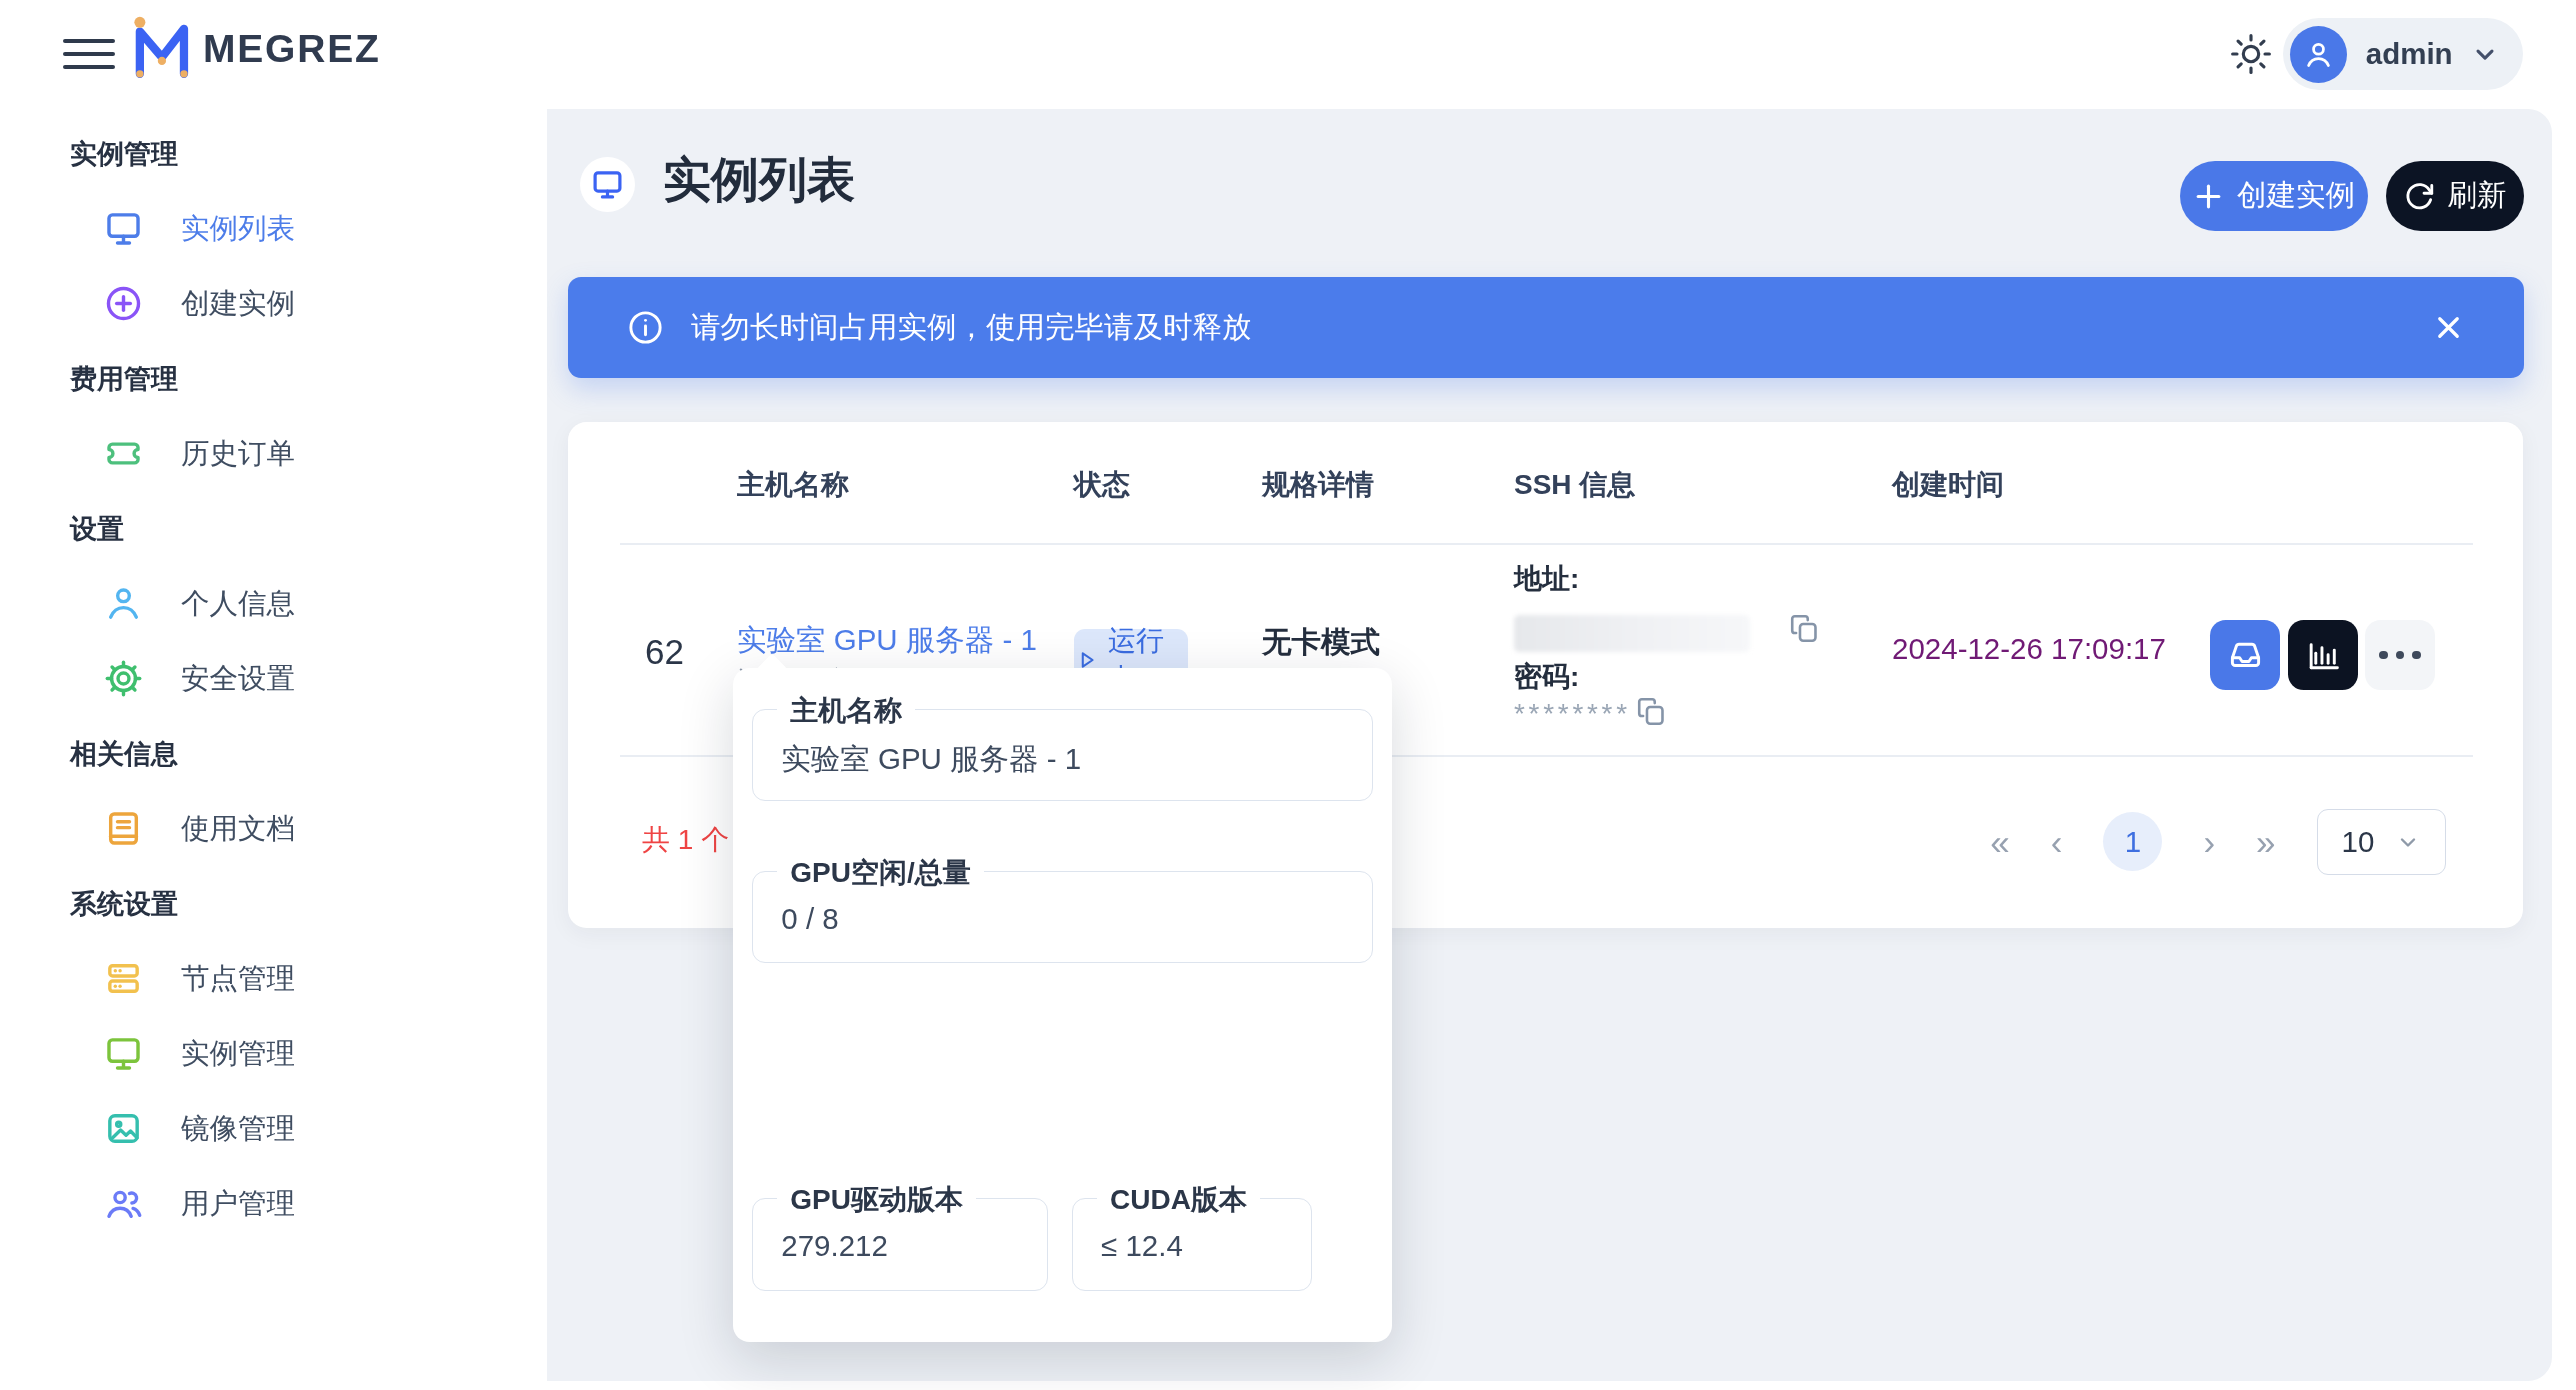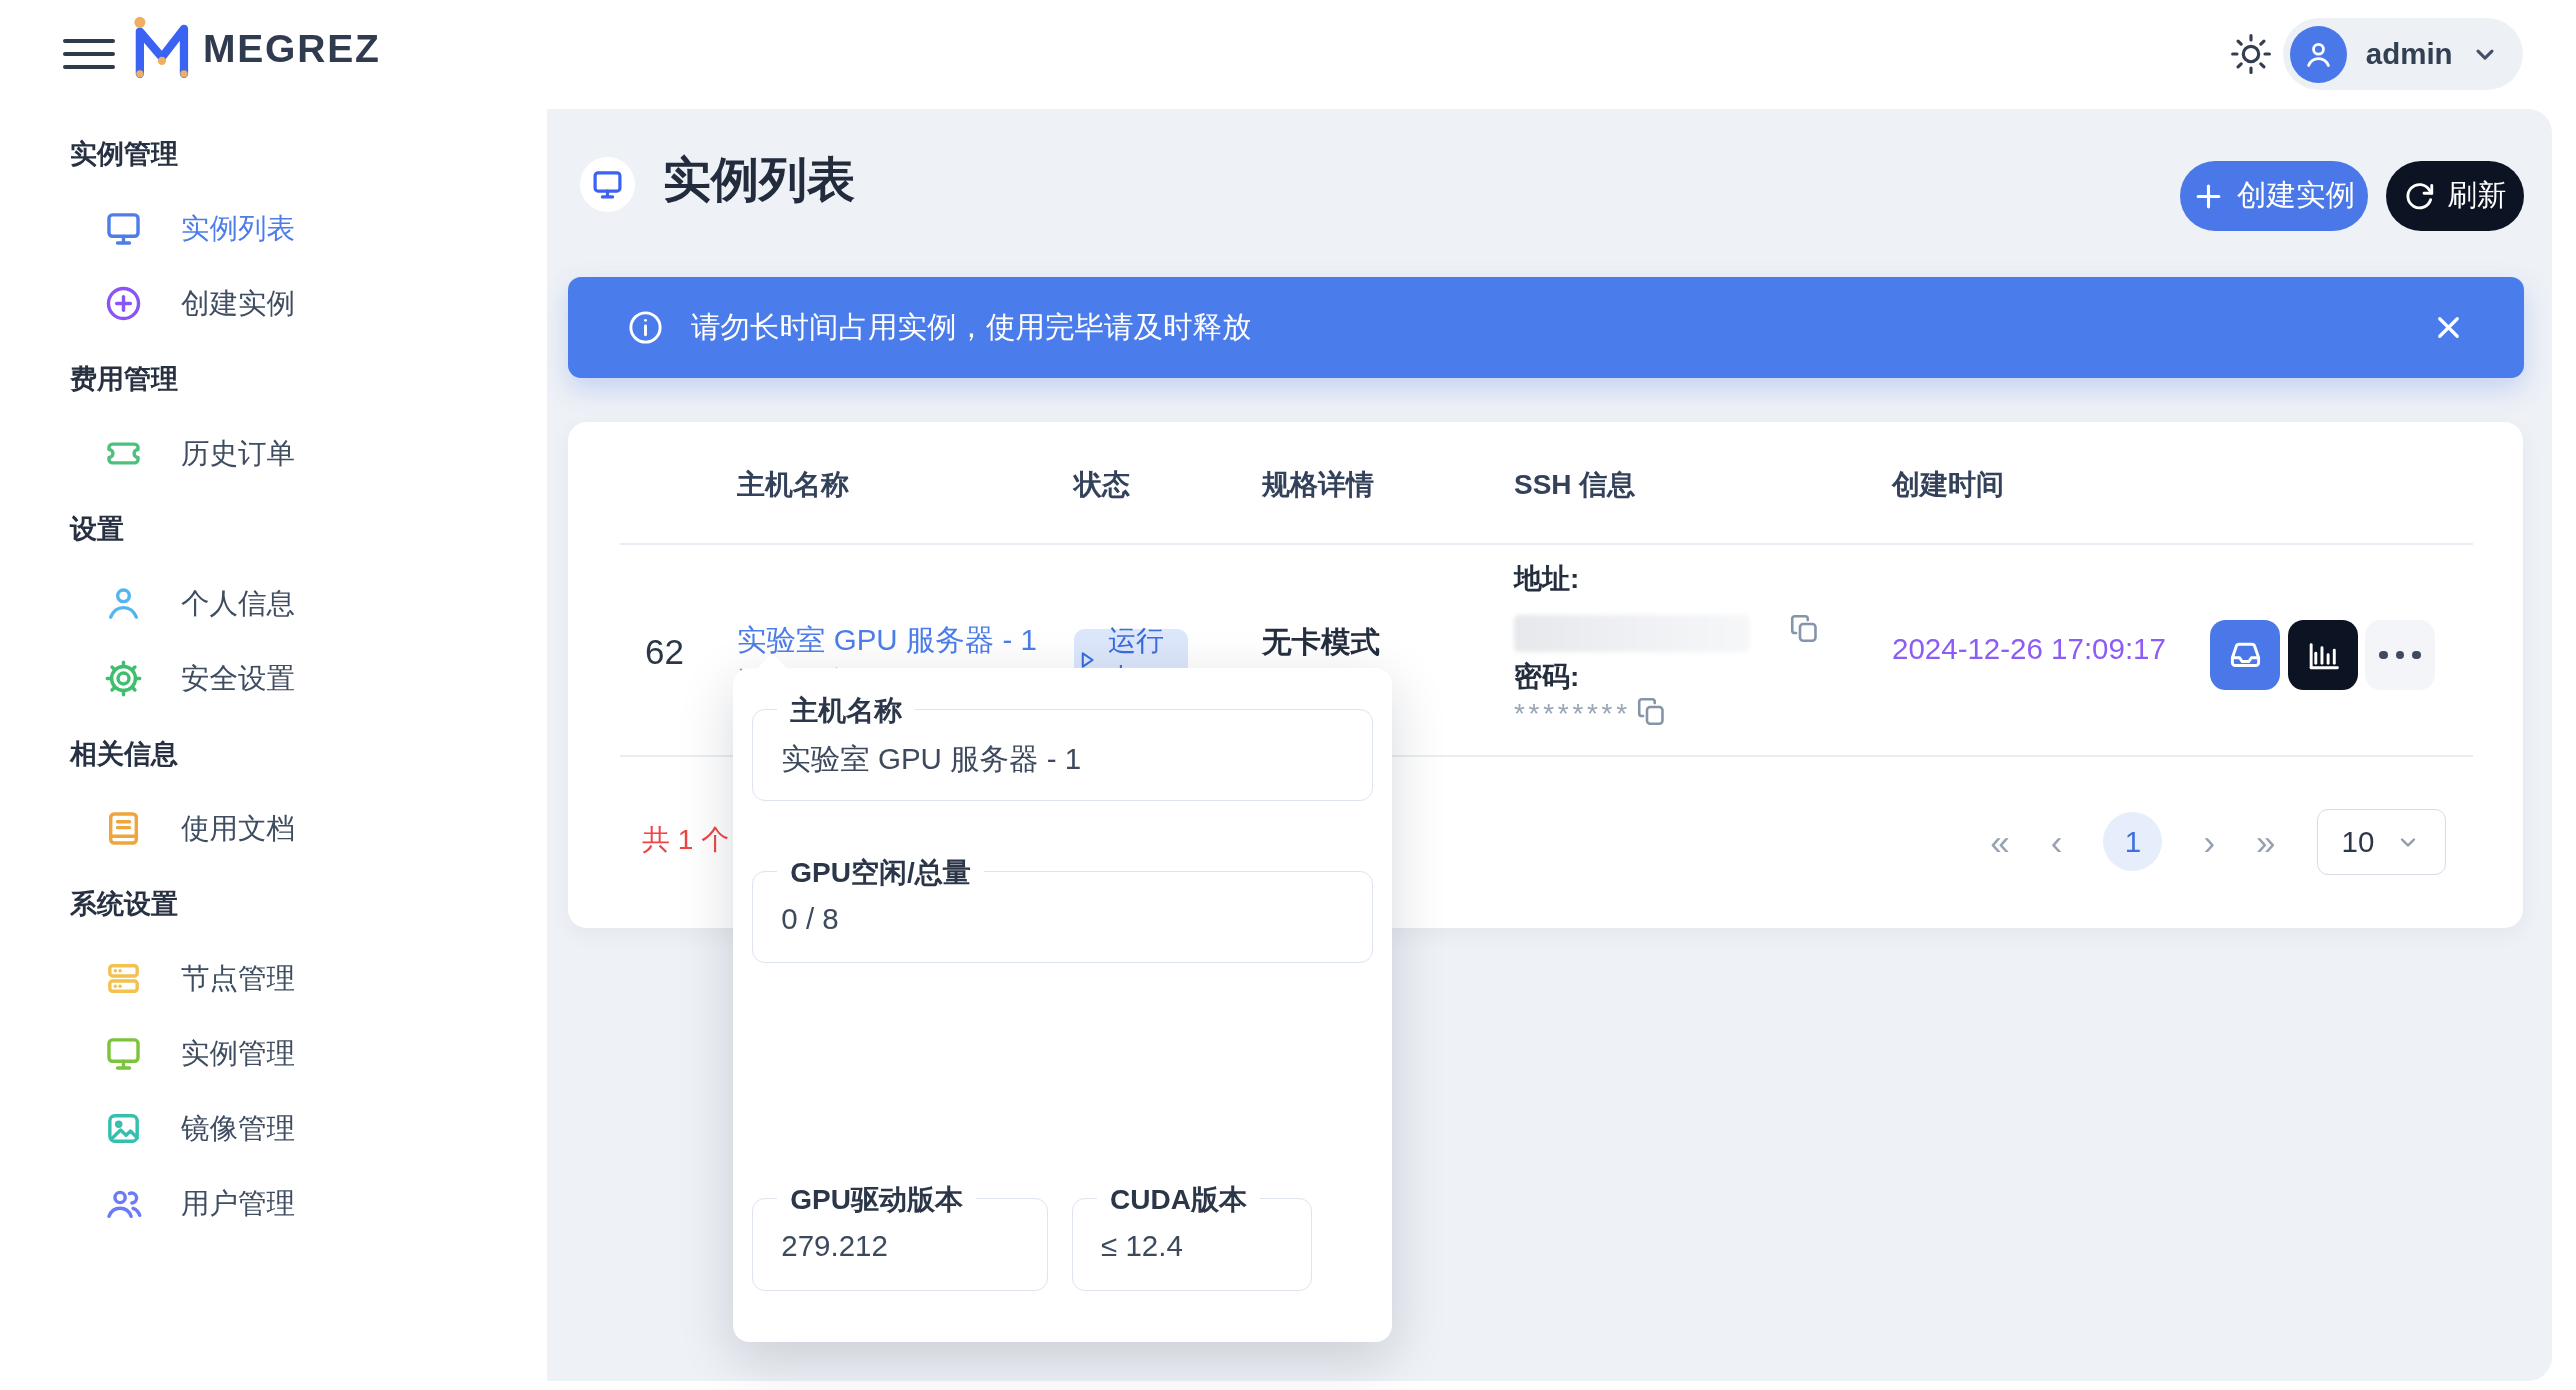"2024-12-26 17:09:17" .cell-time { color: #8b5cf6 -> #701a75 }
